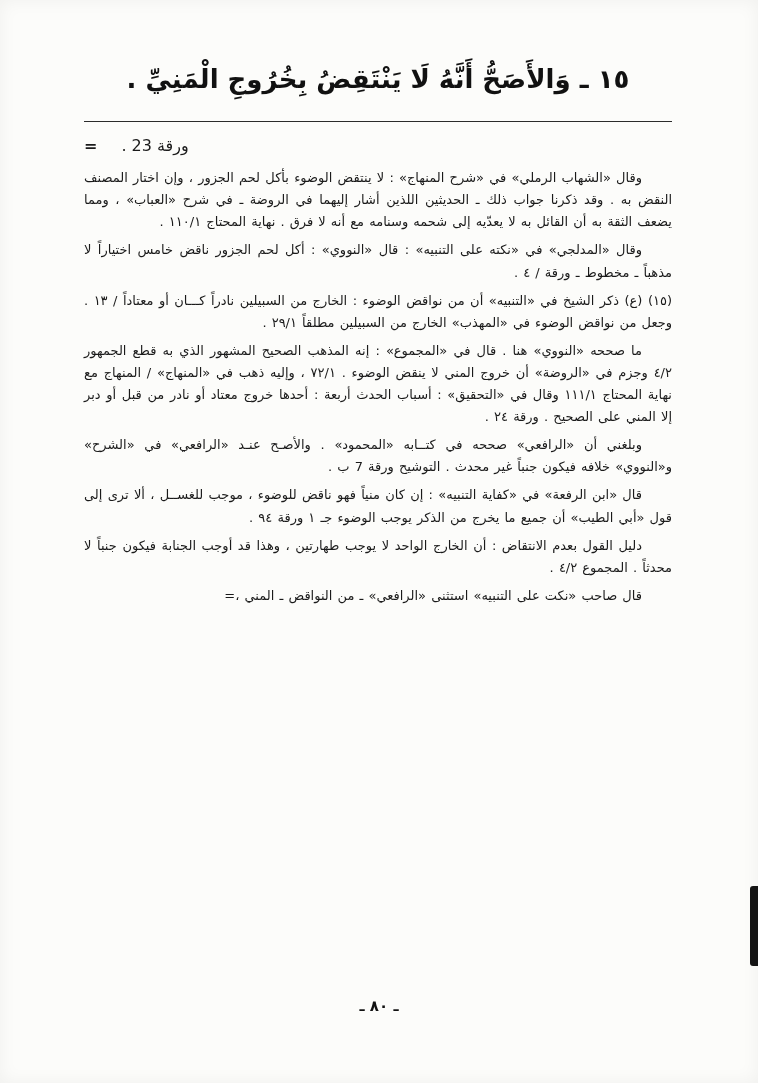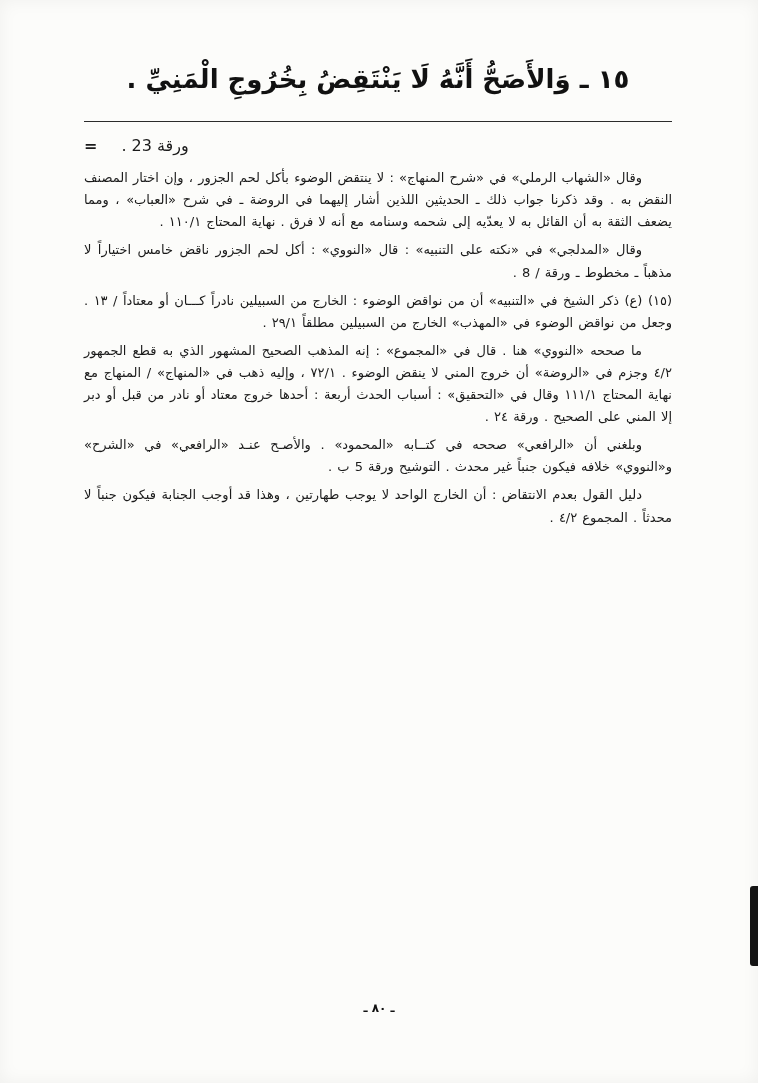"وقال «المدلجي» في «نكته على" p.para { text: 8 -> ٤ }
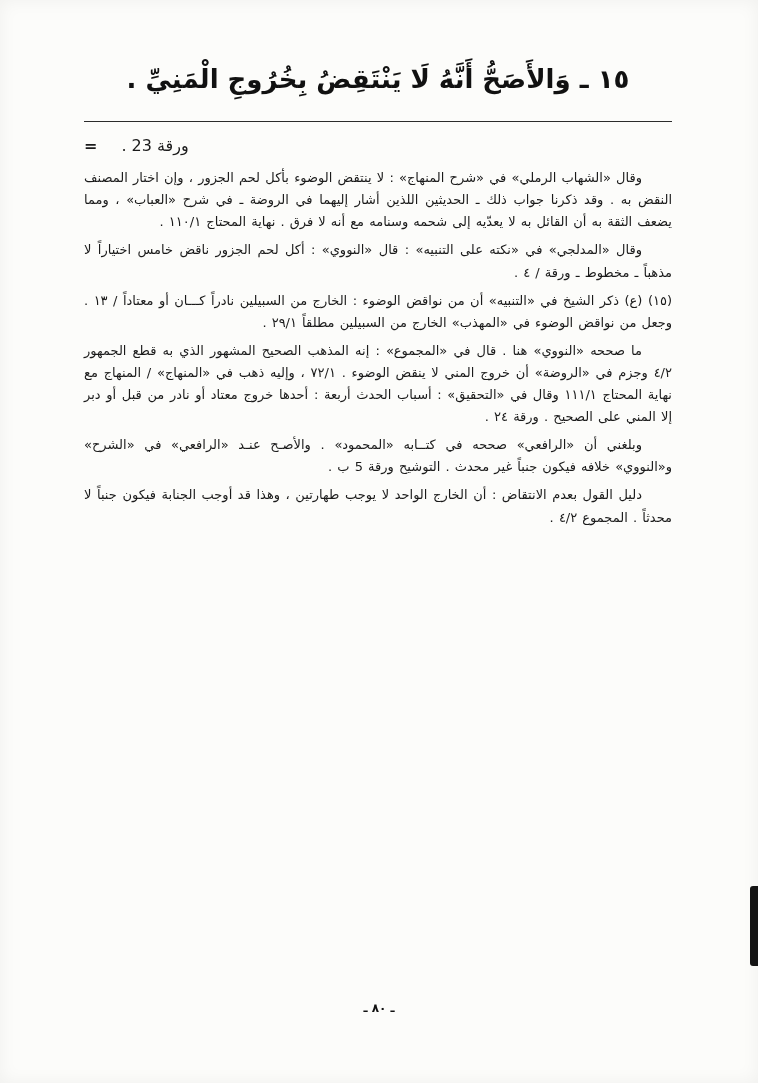"وبلغني أن «الرافعي» صححه في" p.para { text: 5 -> 7 }
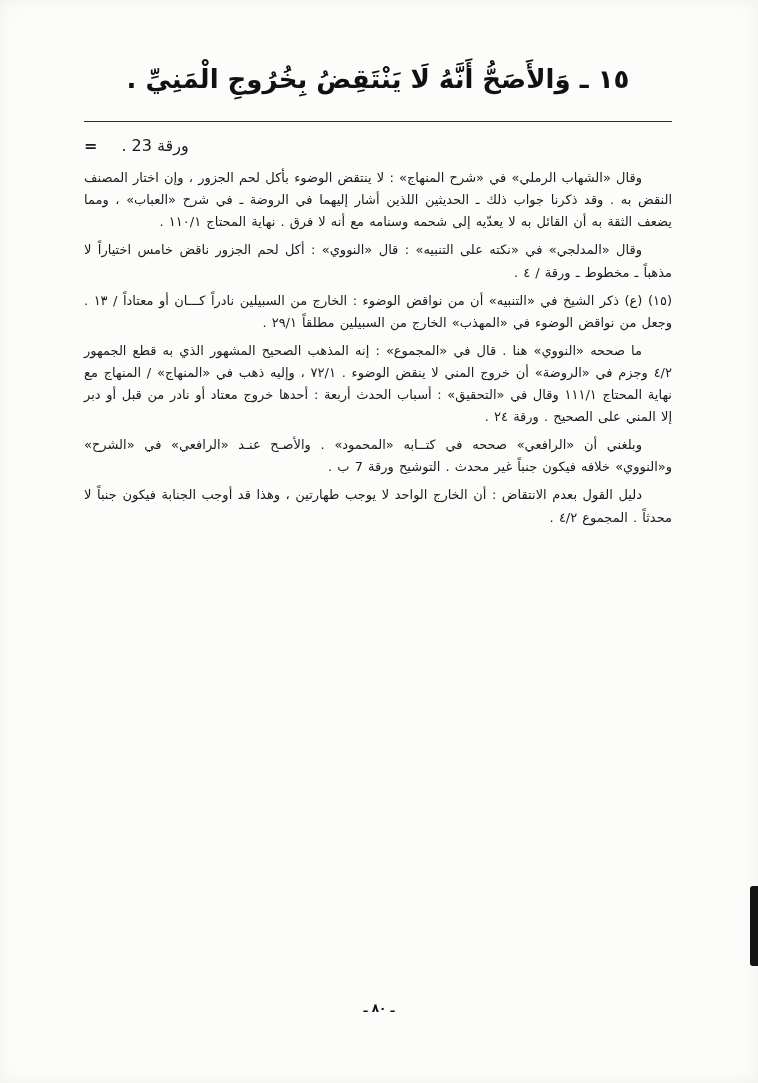"قال «ابن الرفعة» في «كفاية" p.para { html: none -> <p>قال «ابن الرفعة» في «كفاية التنبيه» : إن كان منياً فهو ناقض للوضوء ، موجب للغســل ، ألا ترى إلى قول «أبي الطيب» أن جميع ما يخرج من الذكر يوجب الوضوء جـ ١ ورقة ٩٤ .</p> }
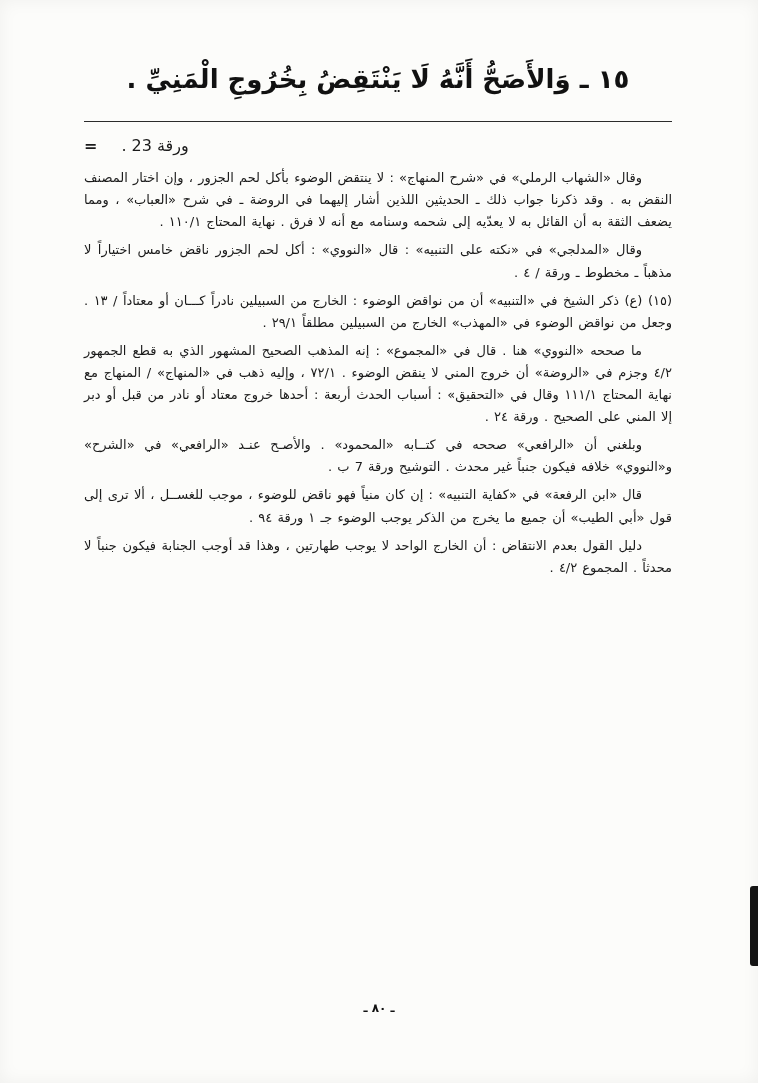"قال صاحب «نكت على التنبيه»" p.para { html: none -> <p>قال صاحب «نكت على التنبيه» استثنى «الرافعي» ـ من النواقض ـ المني ،=</p> }
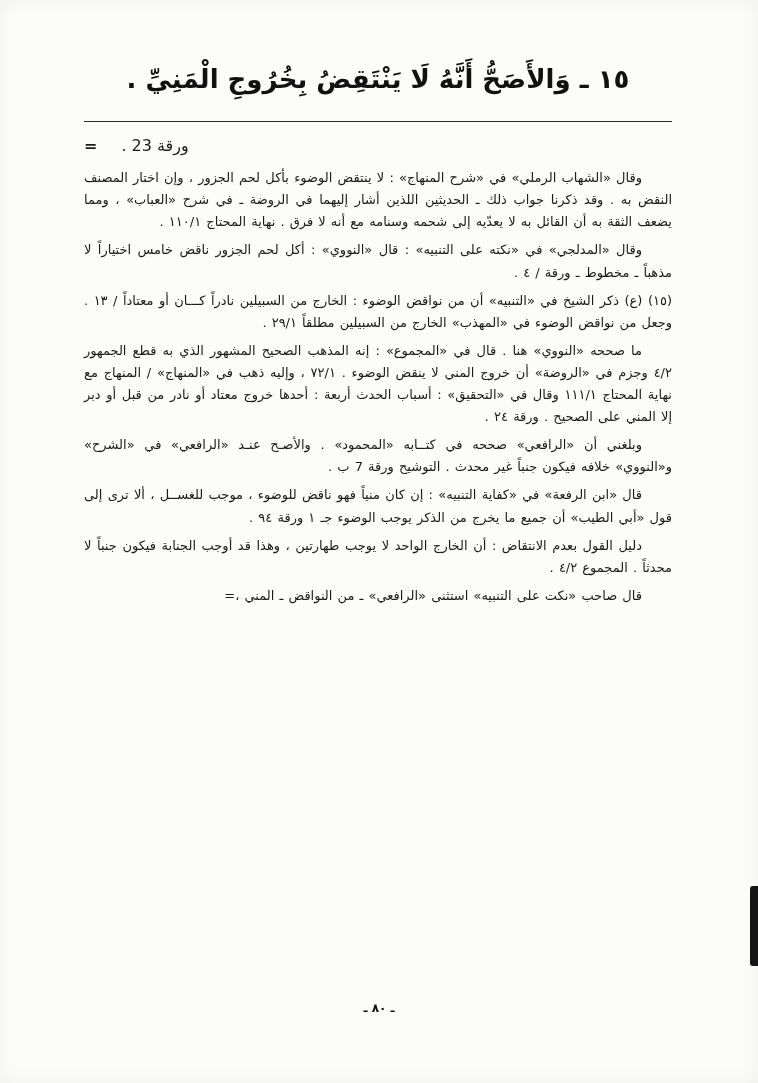"ـ ٨٠ ـ" .page-number { font-size: 12px -> 15px }
